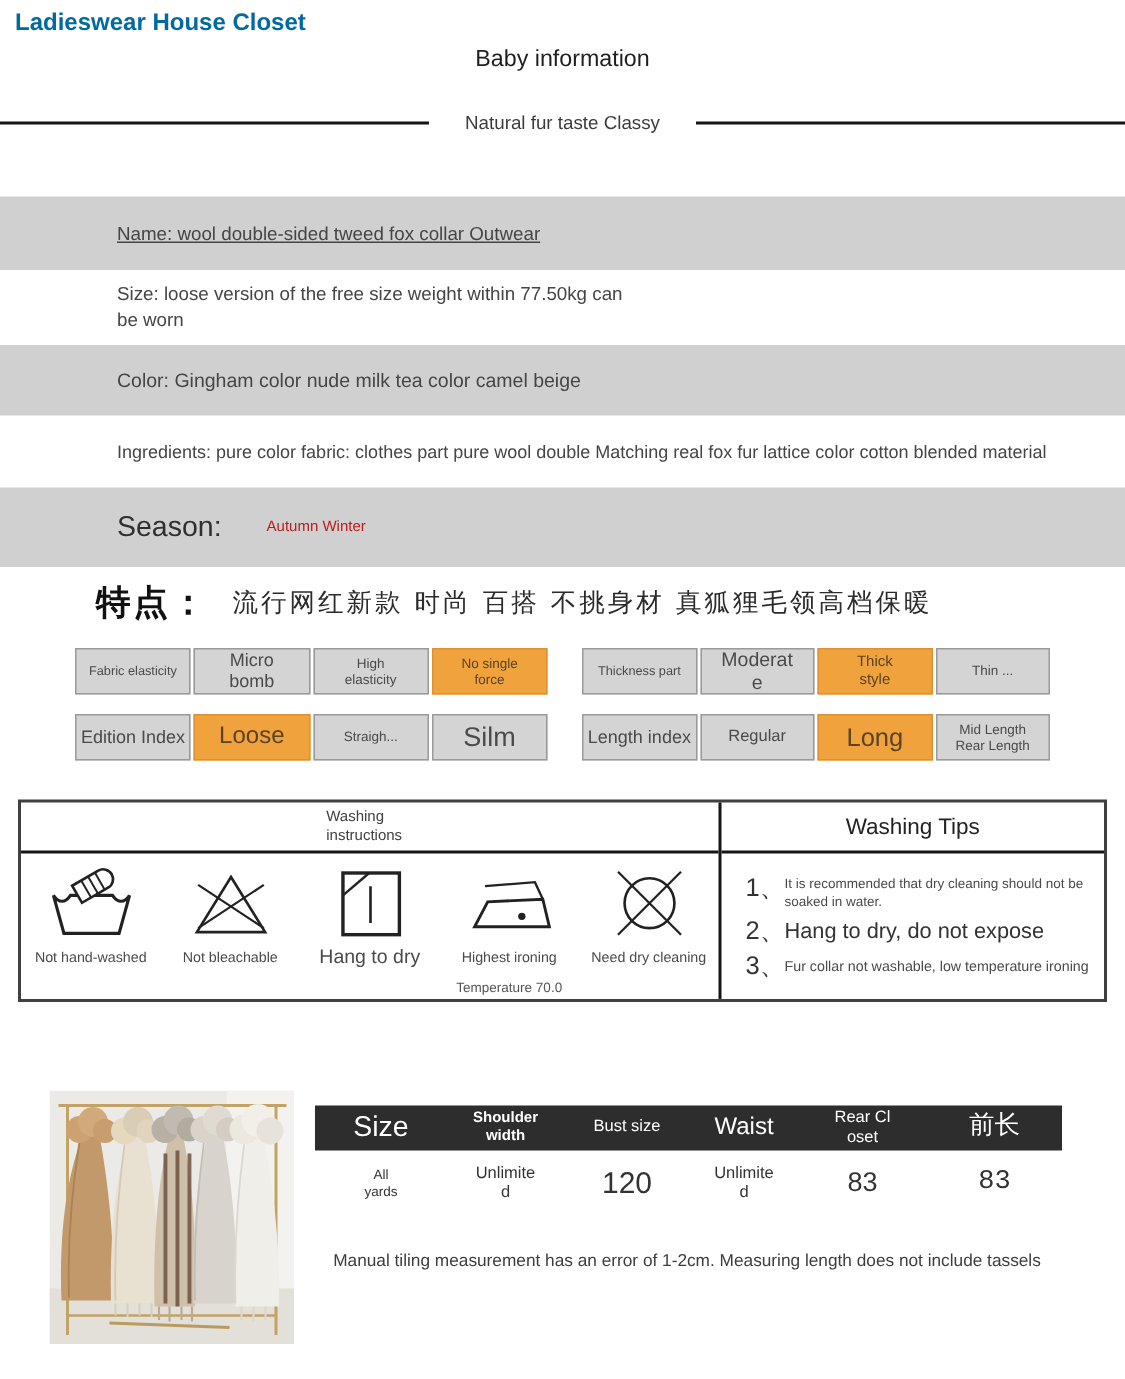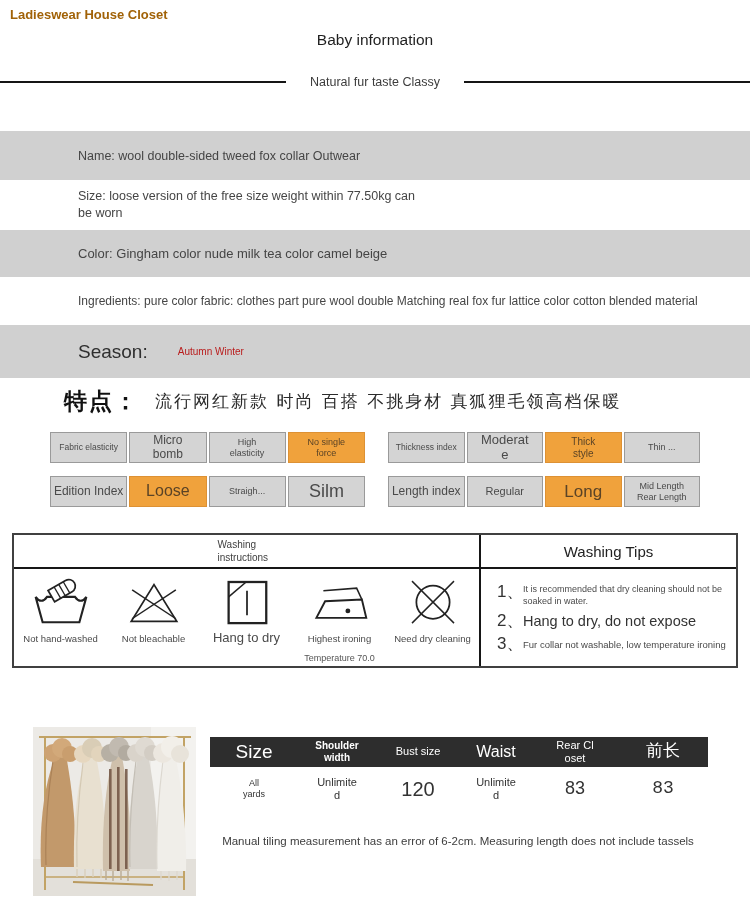"Ladieswear House Closet" .brand { color: #a16207 -> #0369a1; font-size: 13px -> 16px }
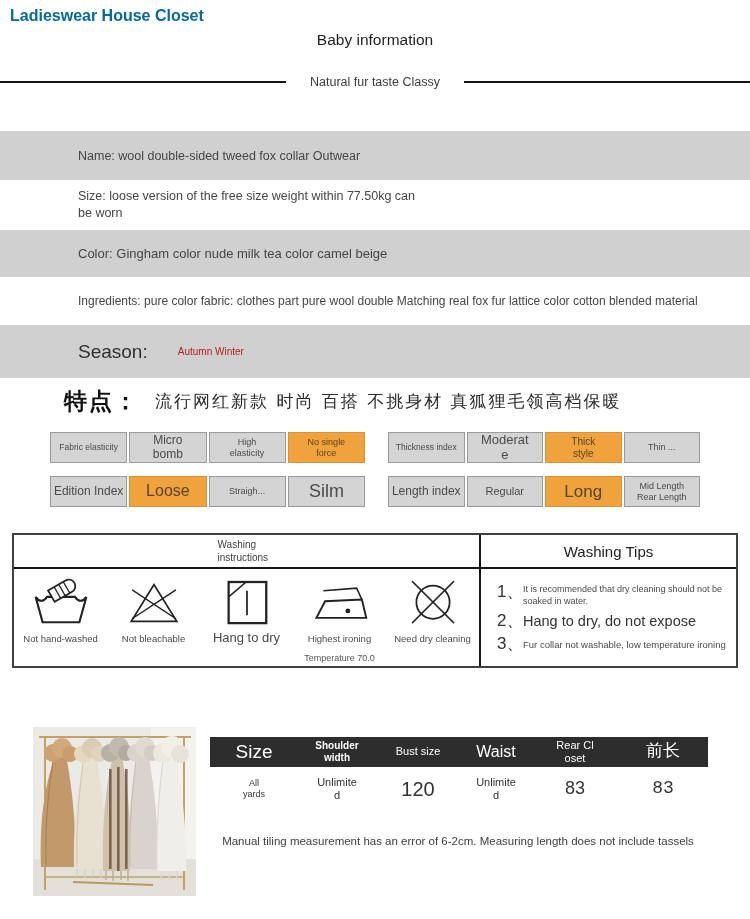"Name: wool double-sided tweed fox" .r-name { text-decoration: none -> underline }
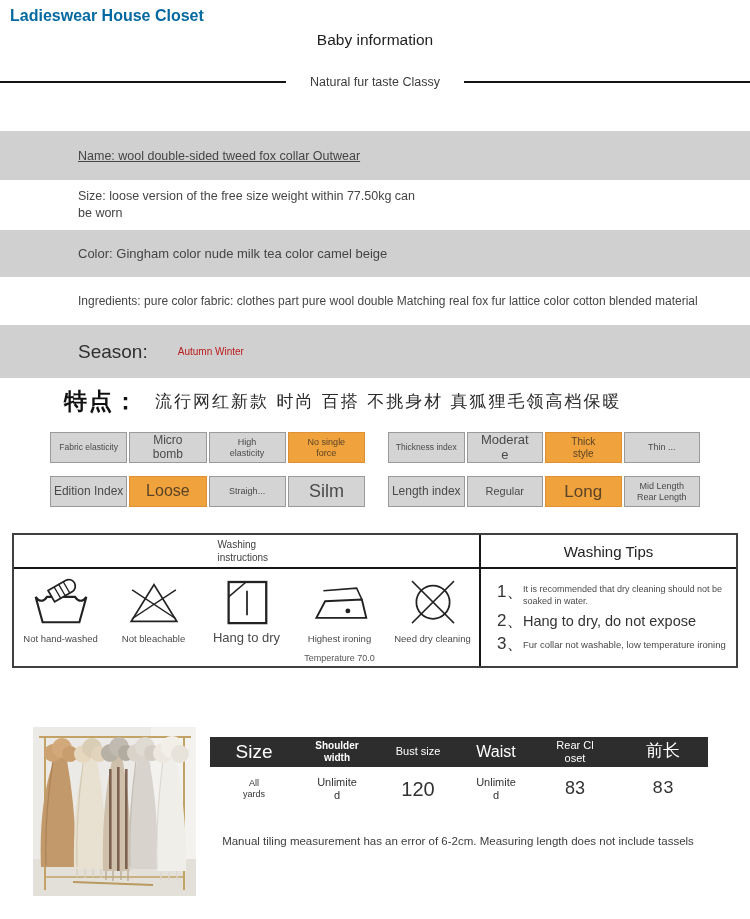"Thickness index" span { text: index -> part }
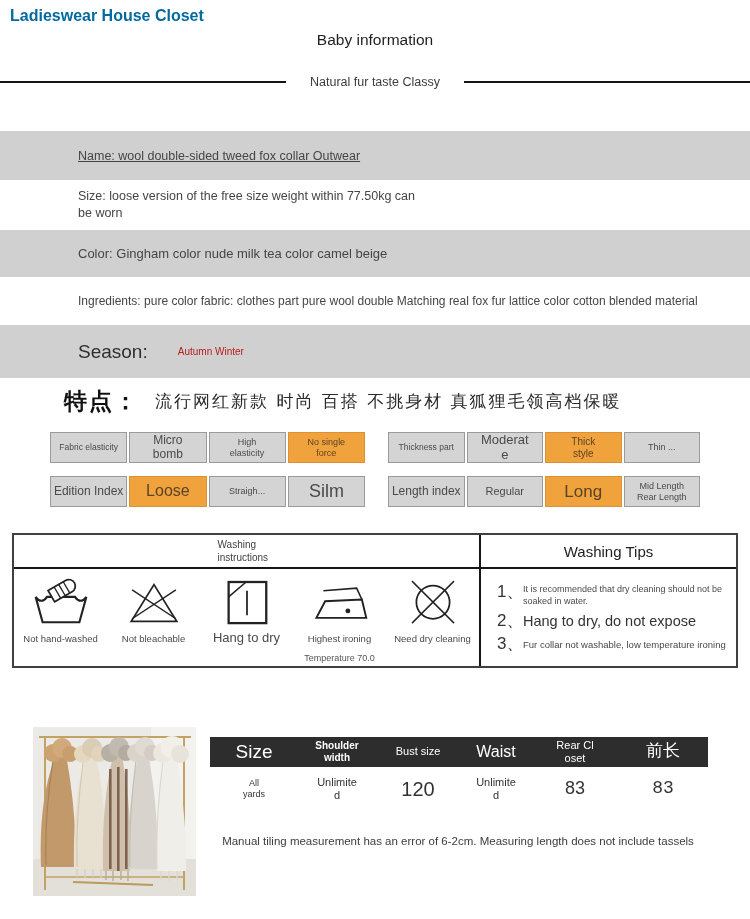"Manual tiling measurement has an" div.note { text: 6-2cm -> 1-2cm }
